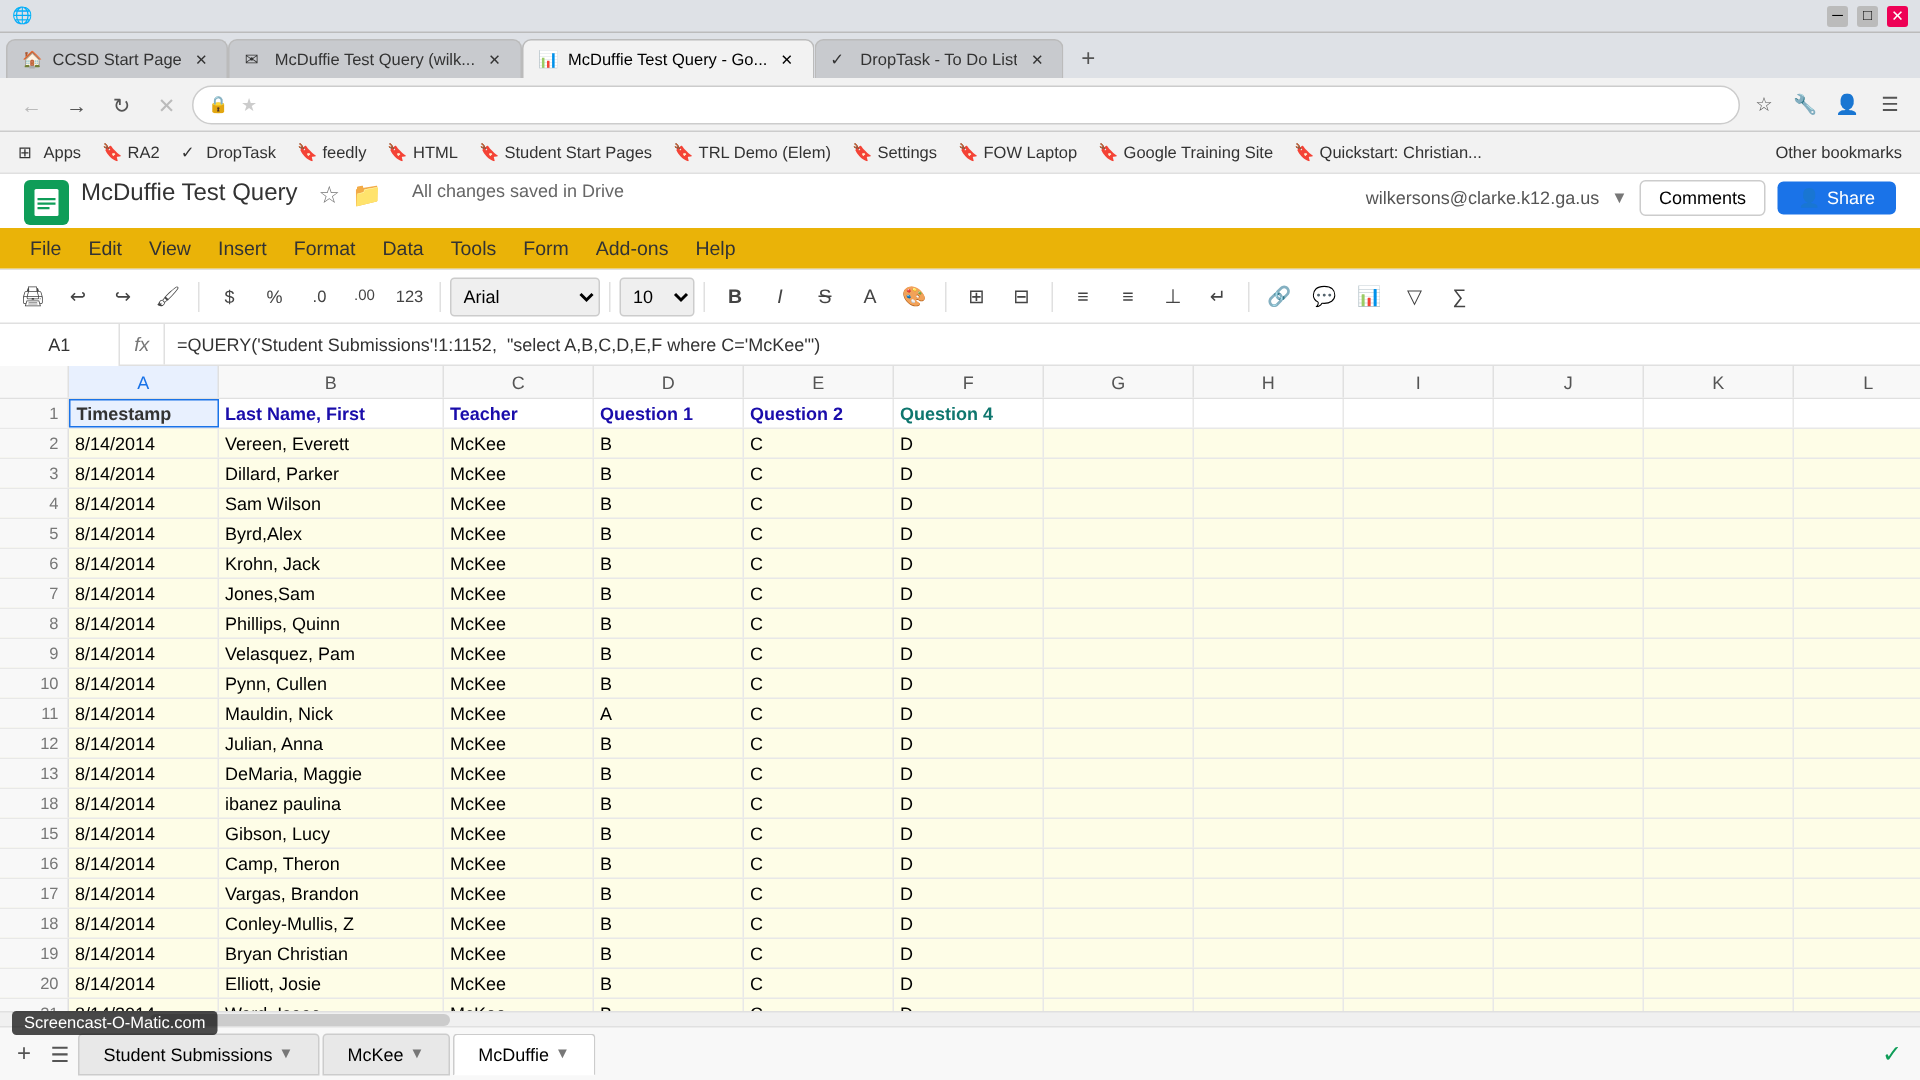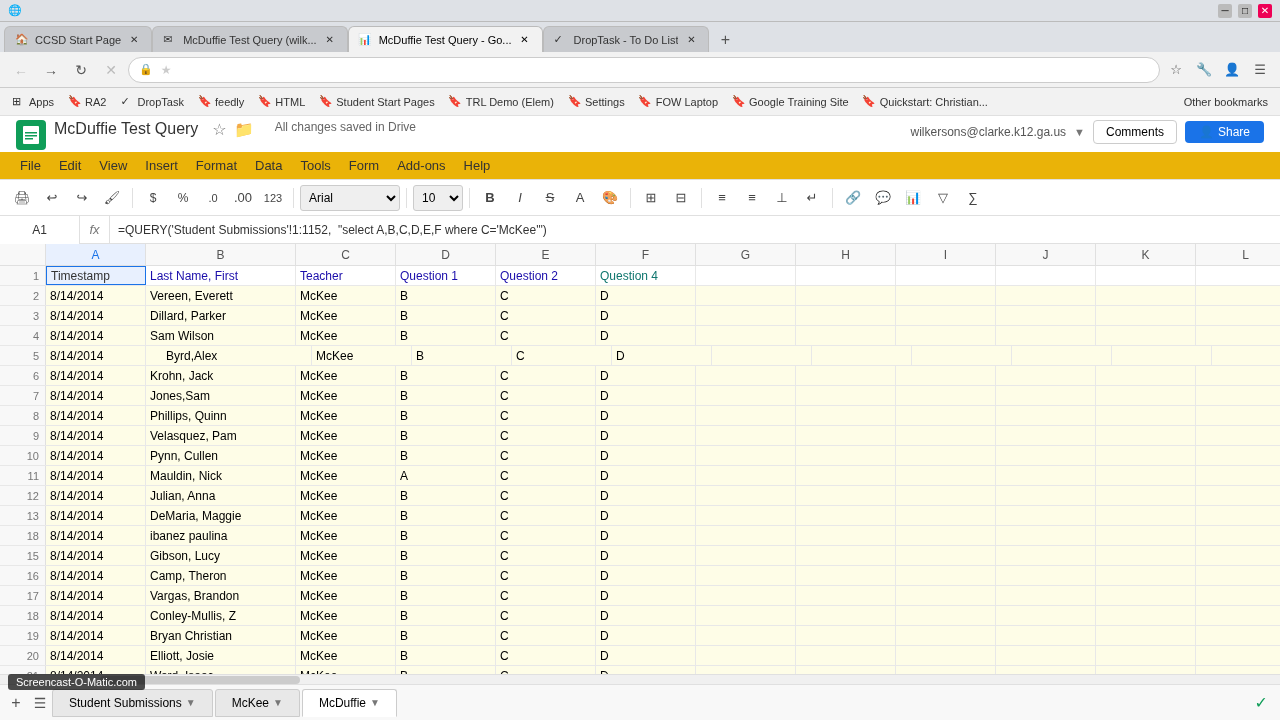".00" button.toolbar-btn { font-size: 13px -> 10px }
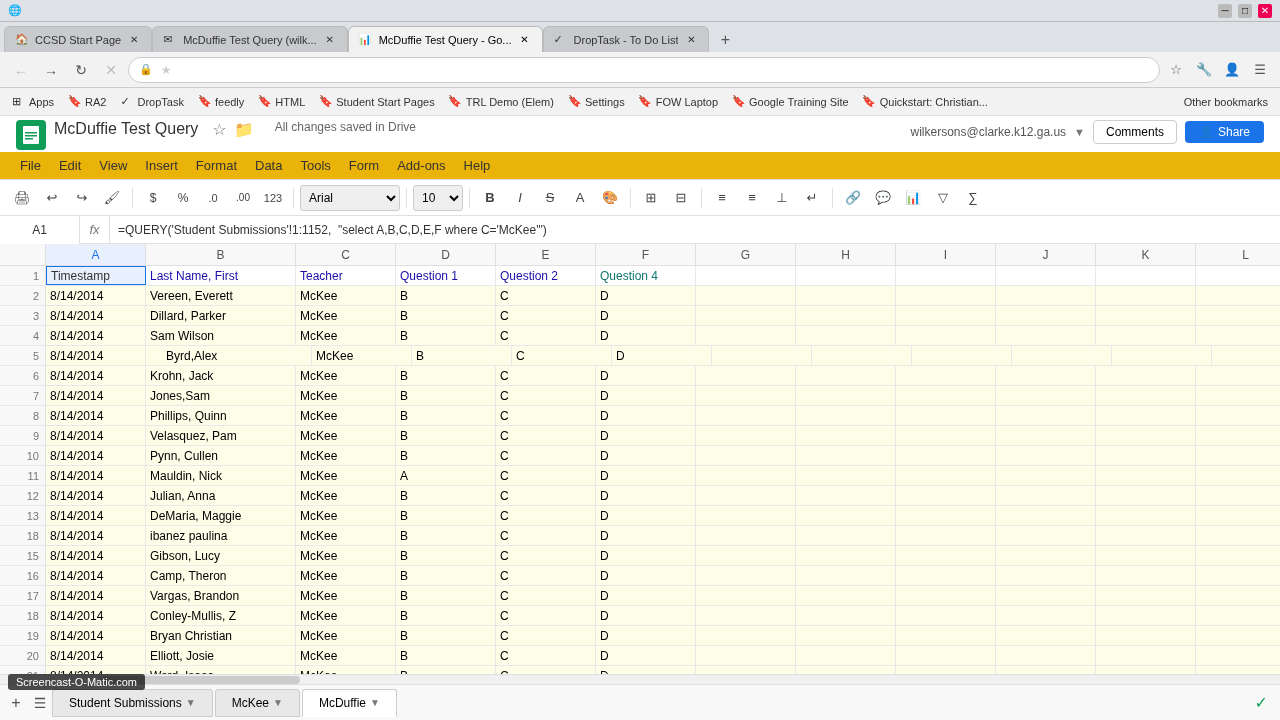"Timestamp" .header-row .cell { font-weight: normal -> bold }
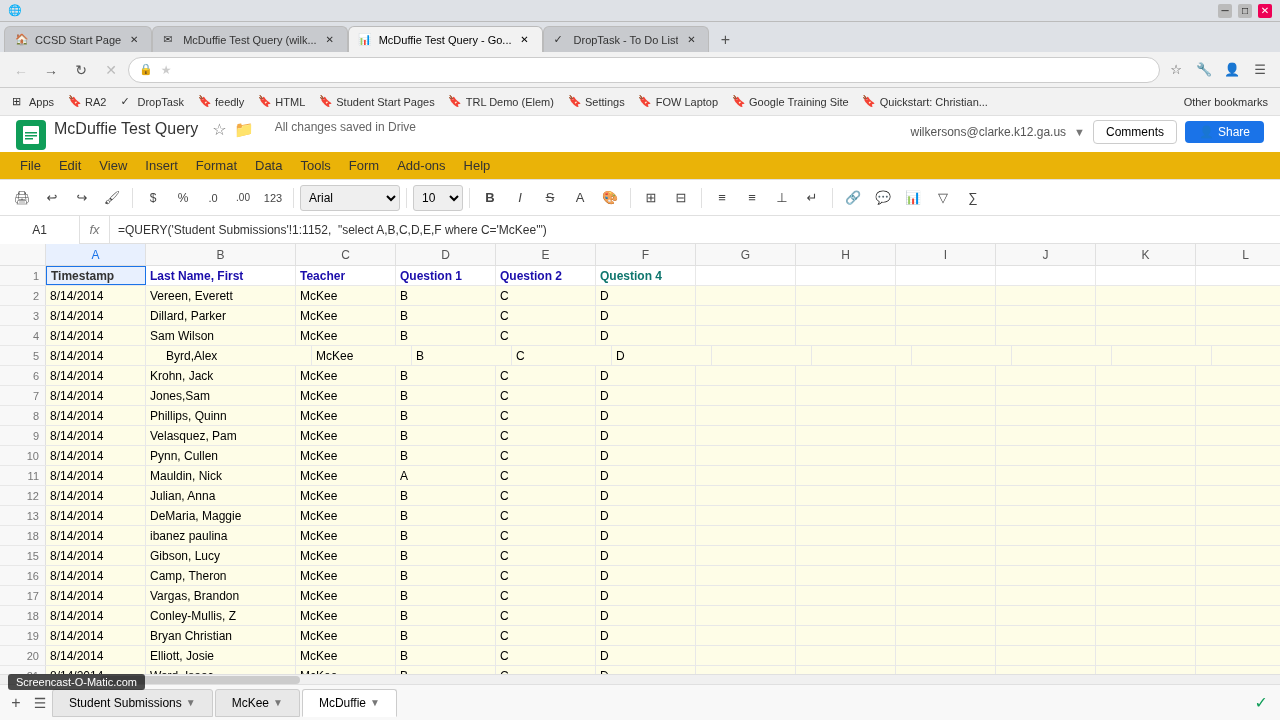"Byrd,Alex" div.cell { margin-left: 16px -> none }
